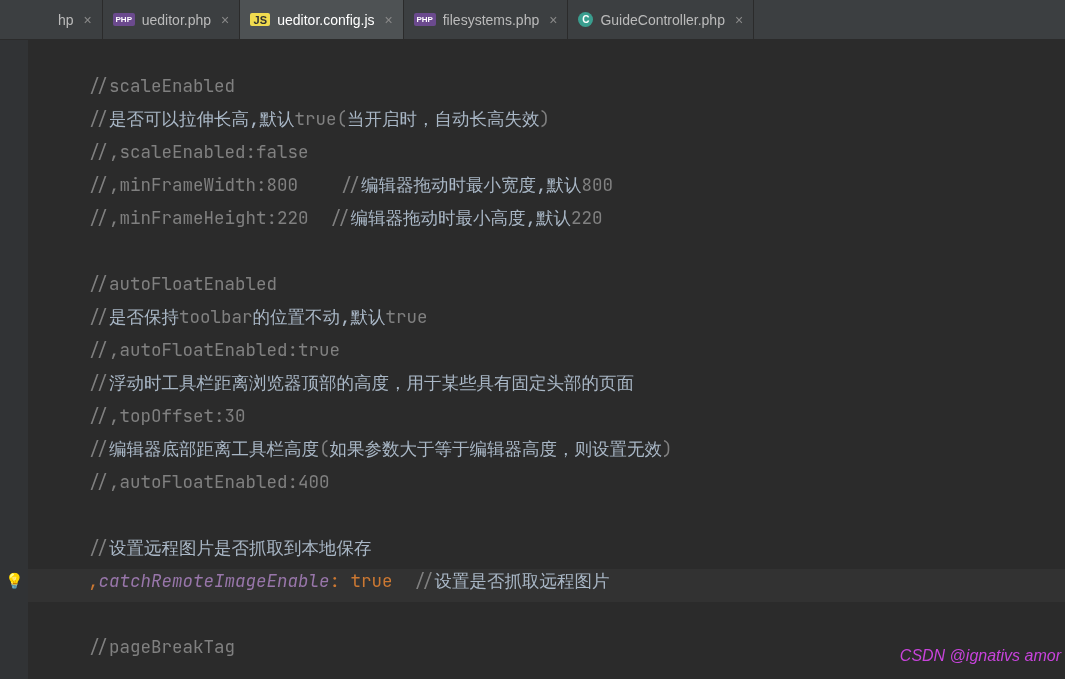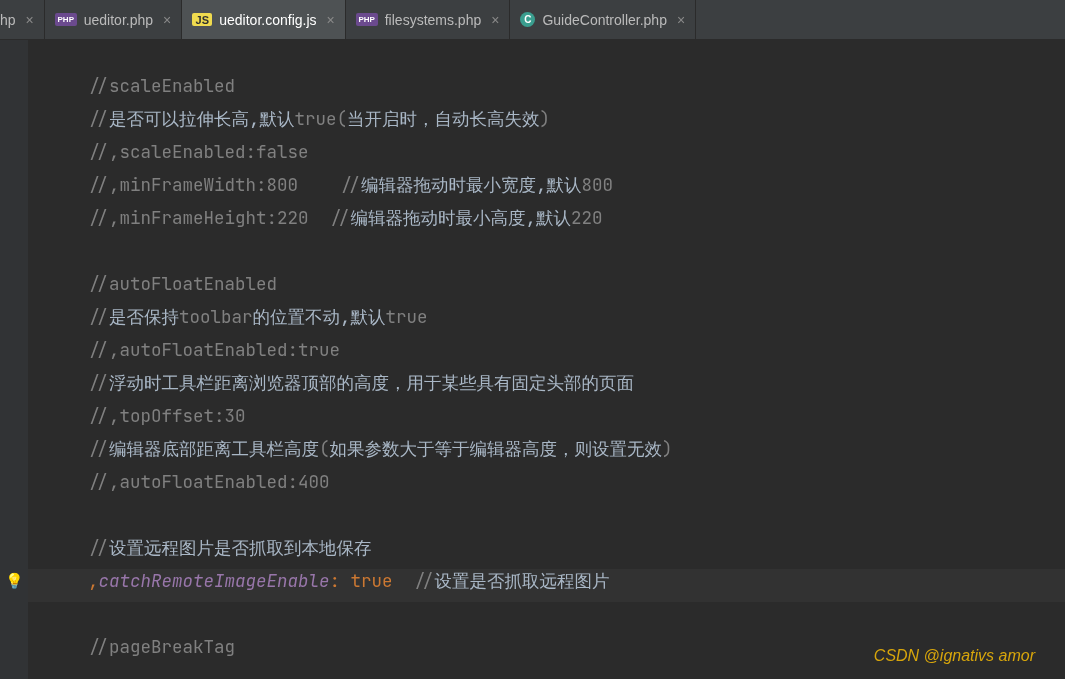"hp" .tab.partial { margin-left: none -> 46px; padding-left: 0 -> 12px }
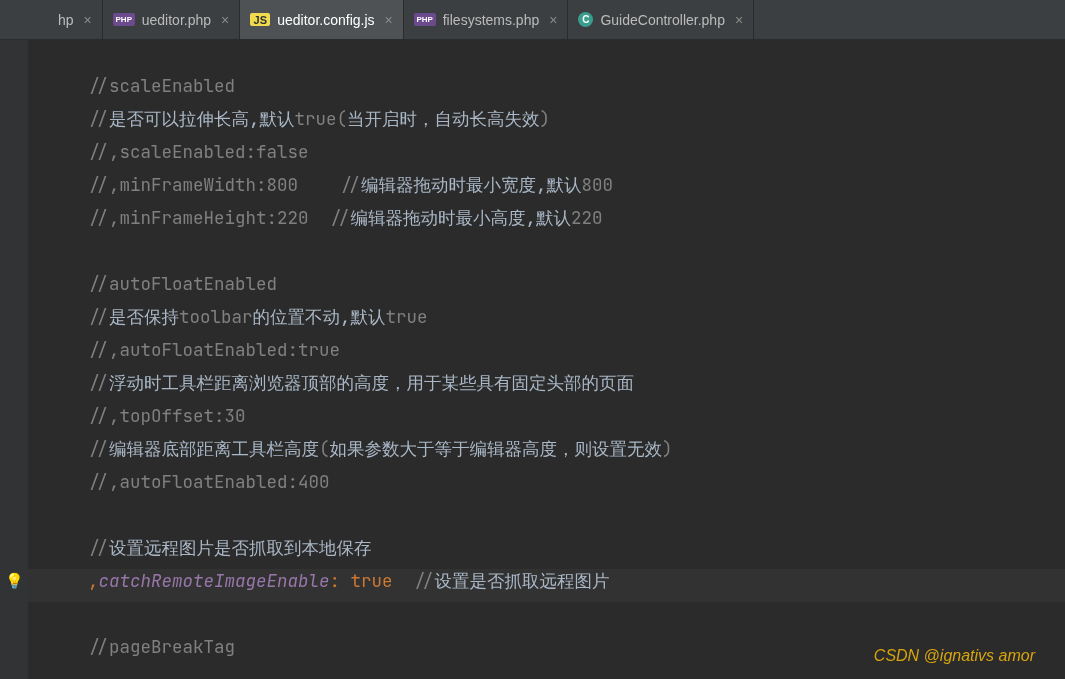"CSDN @ignativs amor" .watermark { color: #eab308 -> #d946ef; right: 30px -> 4px }
